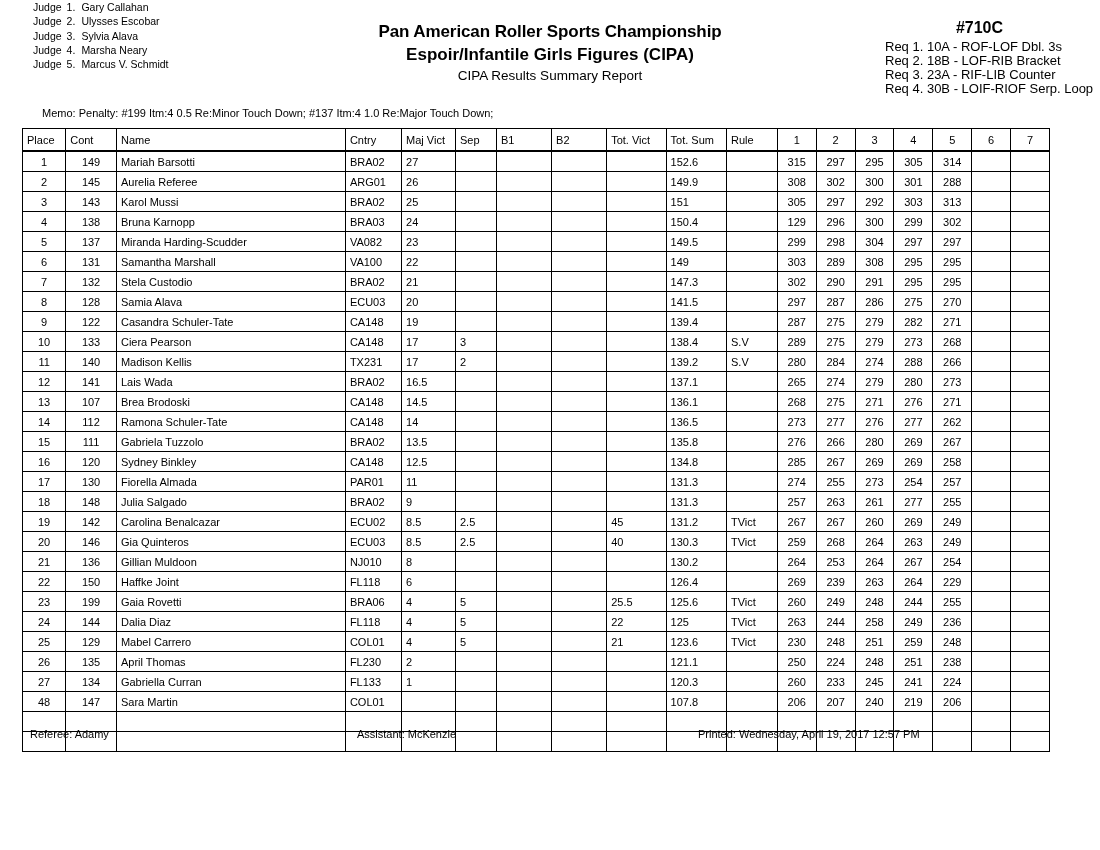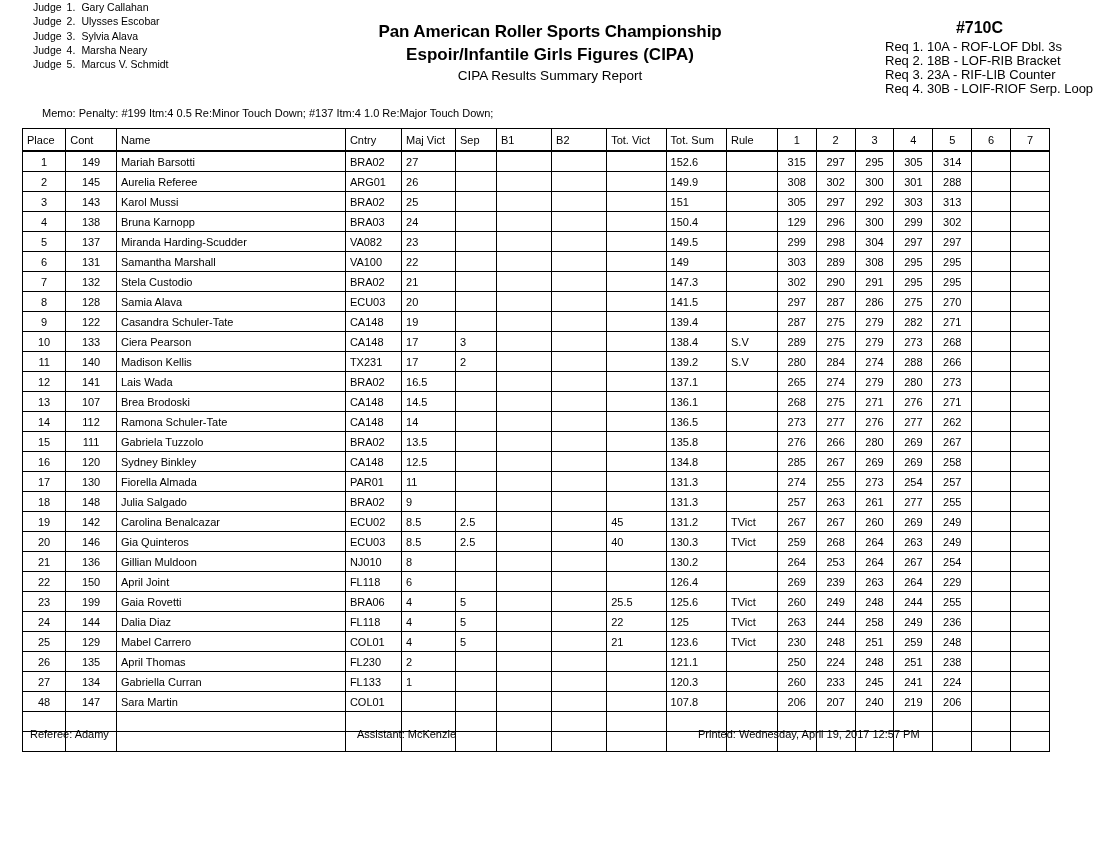"April Joint" td.c-name { text: April -> Haffke }
